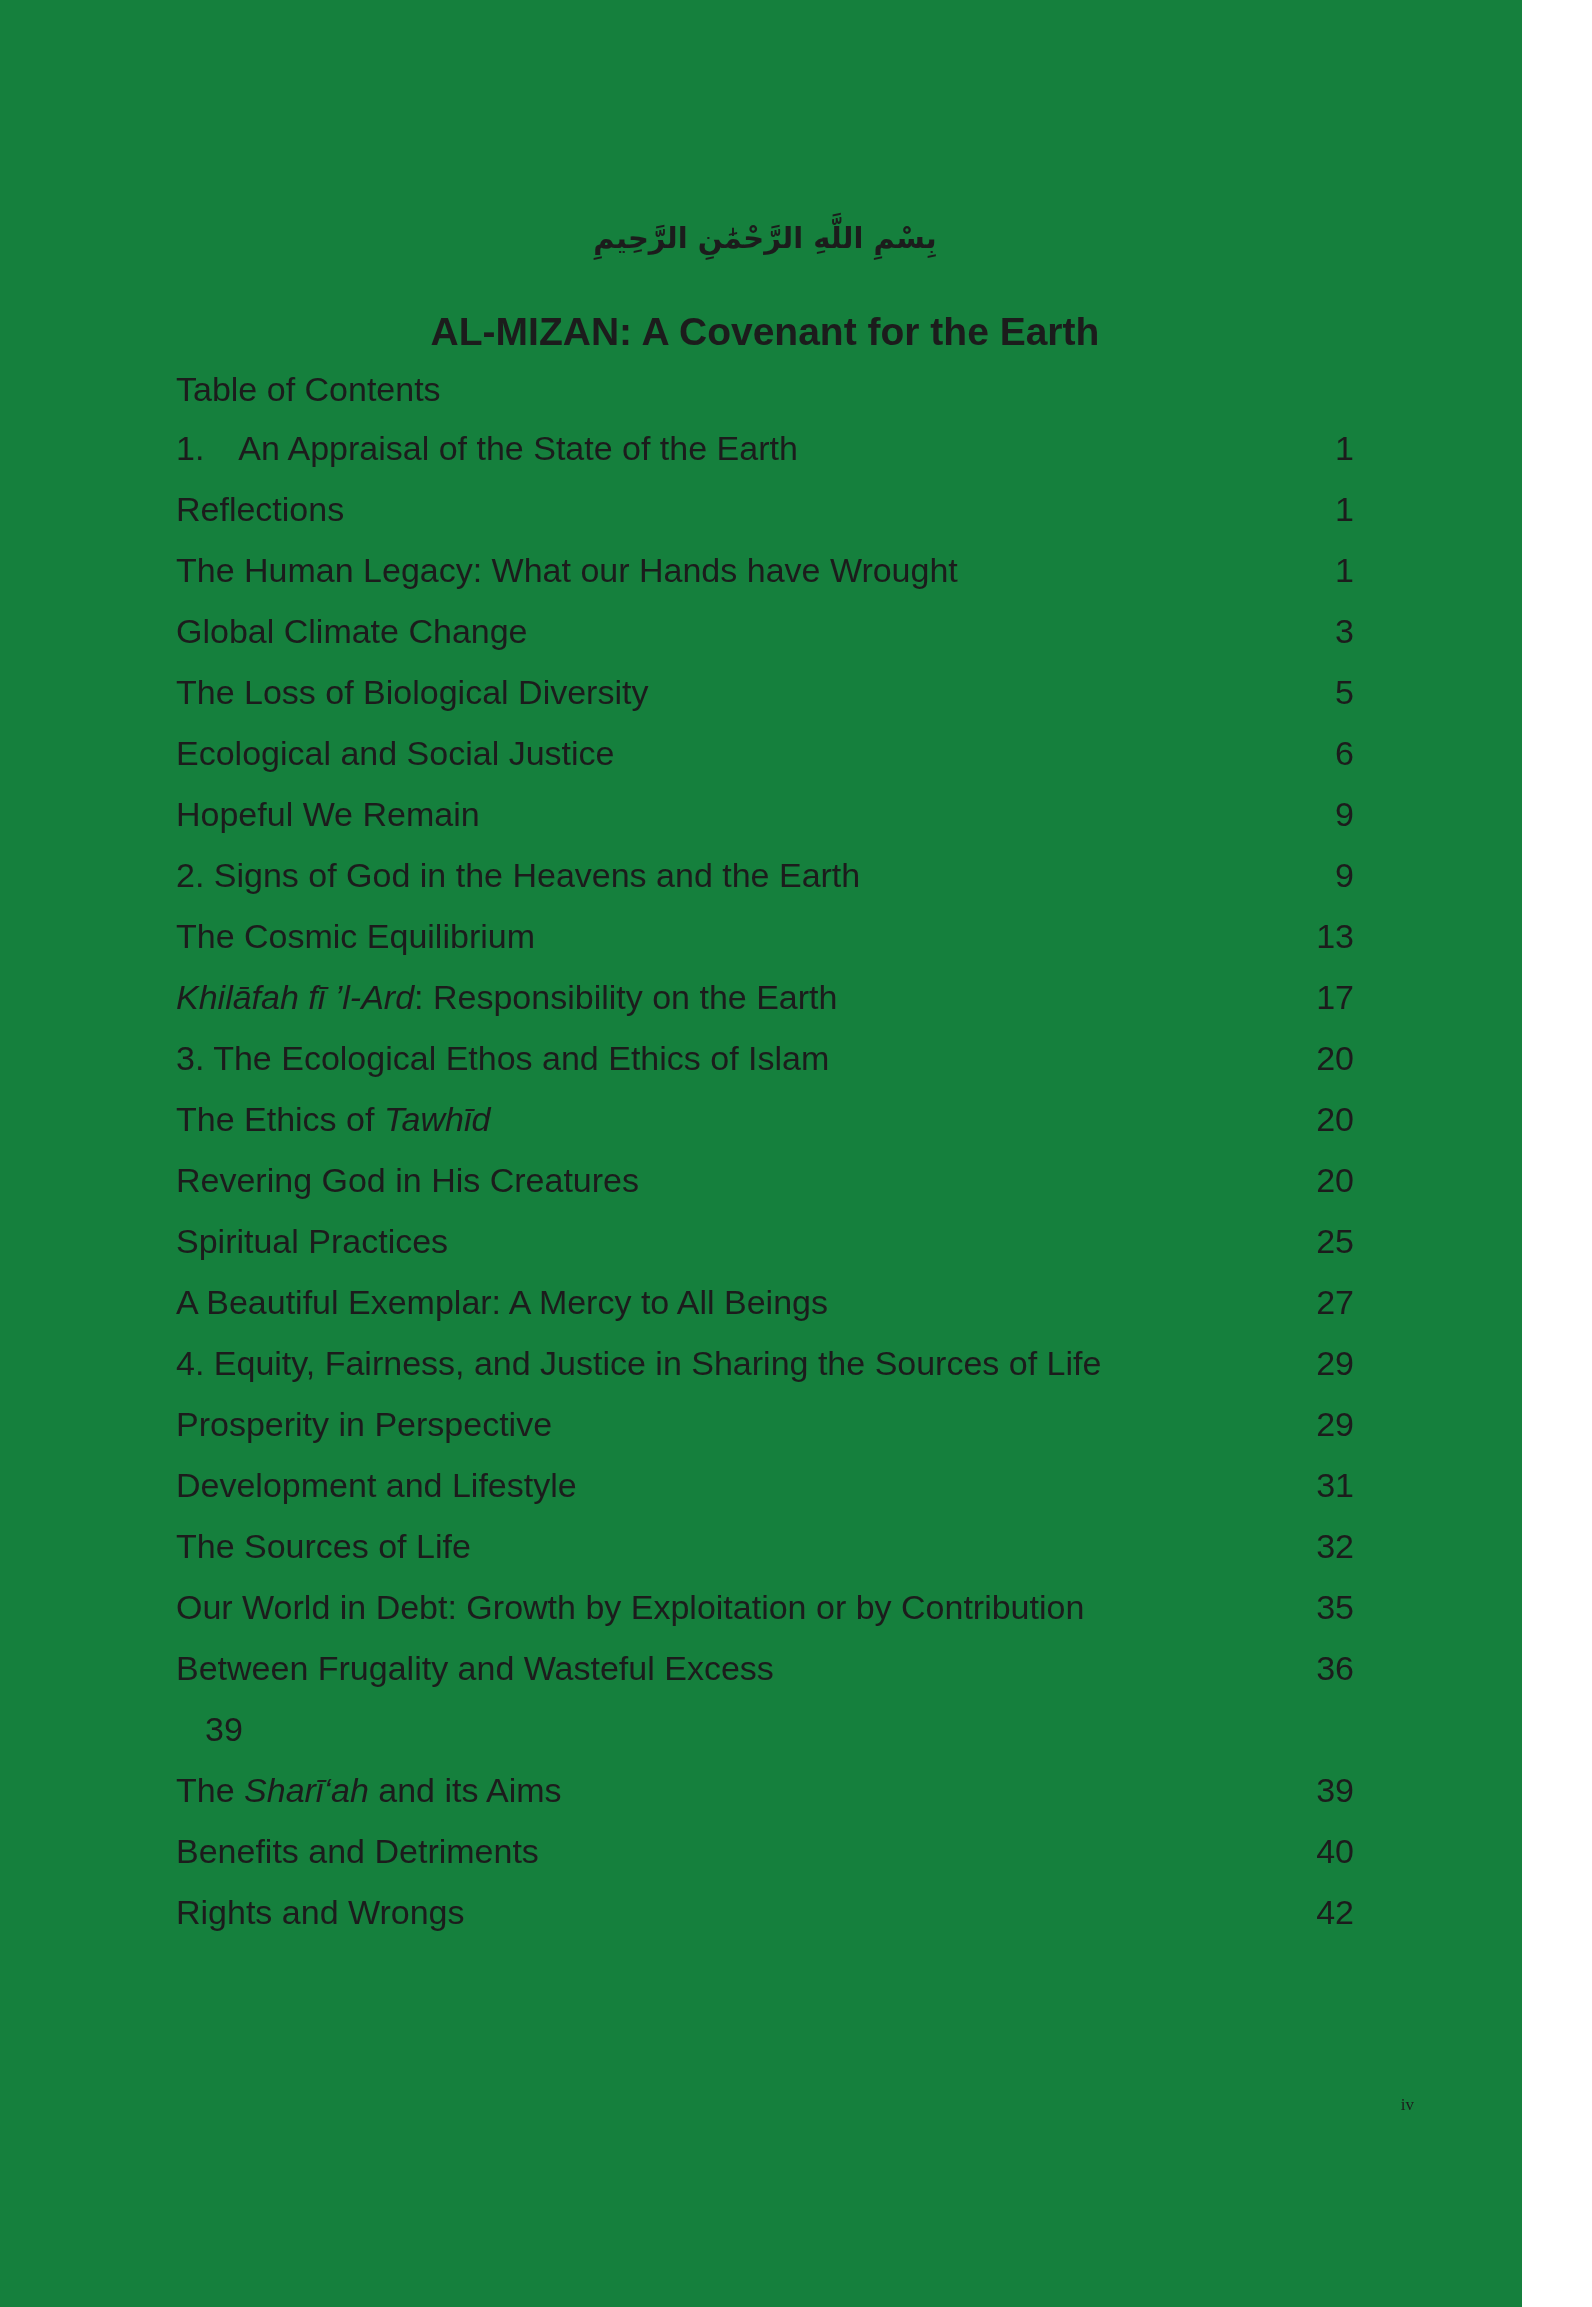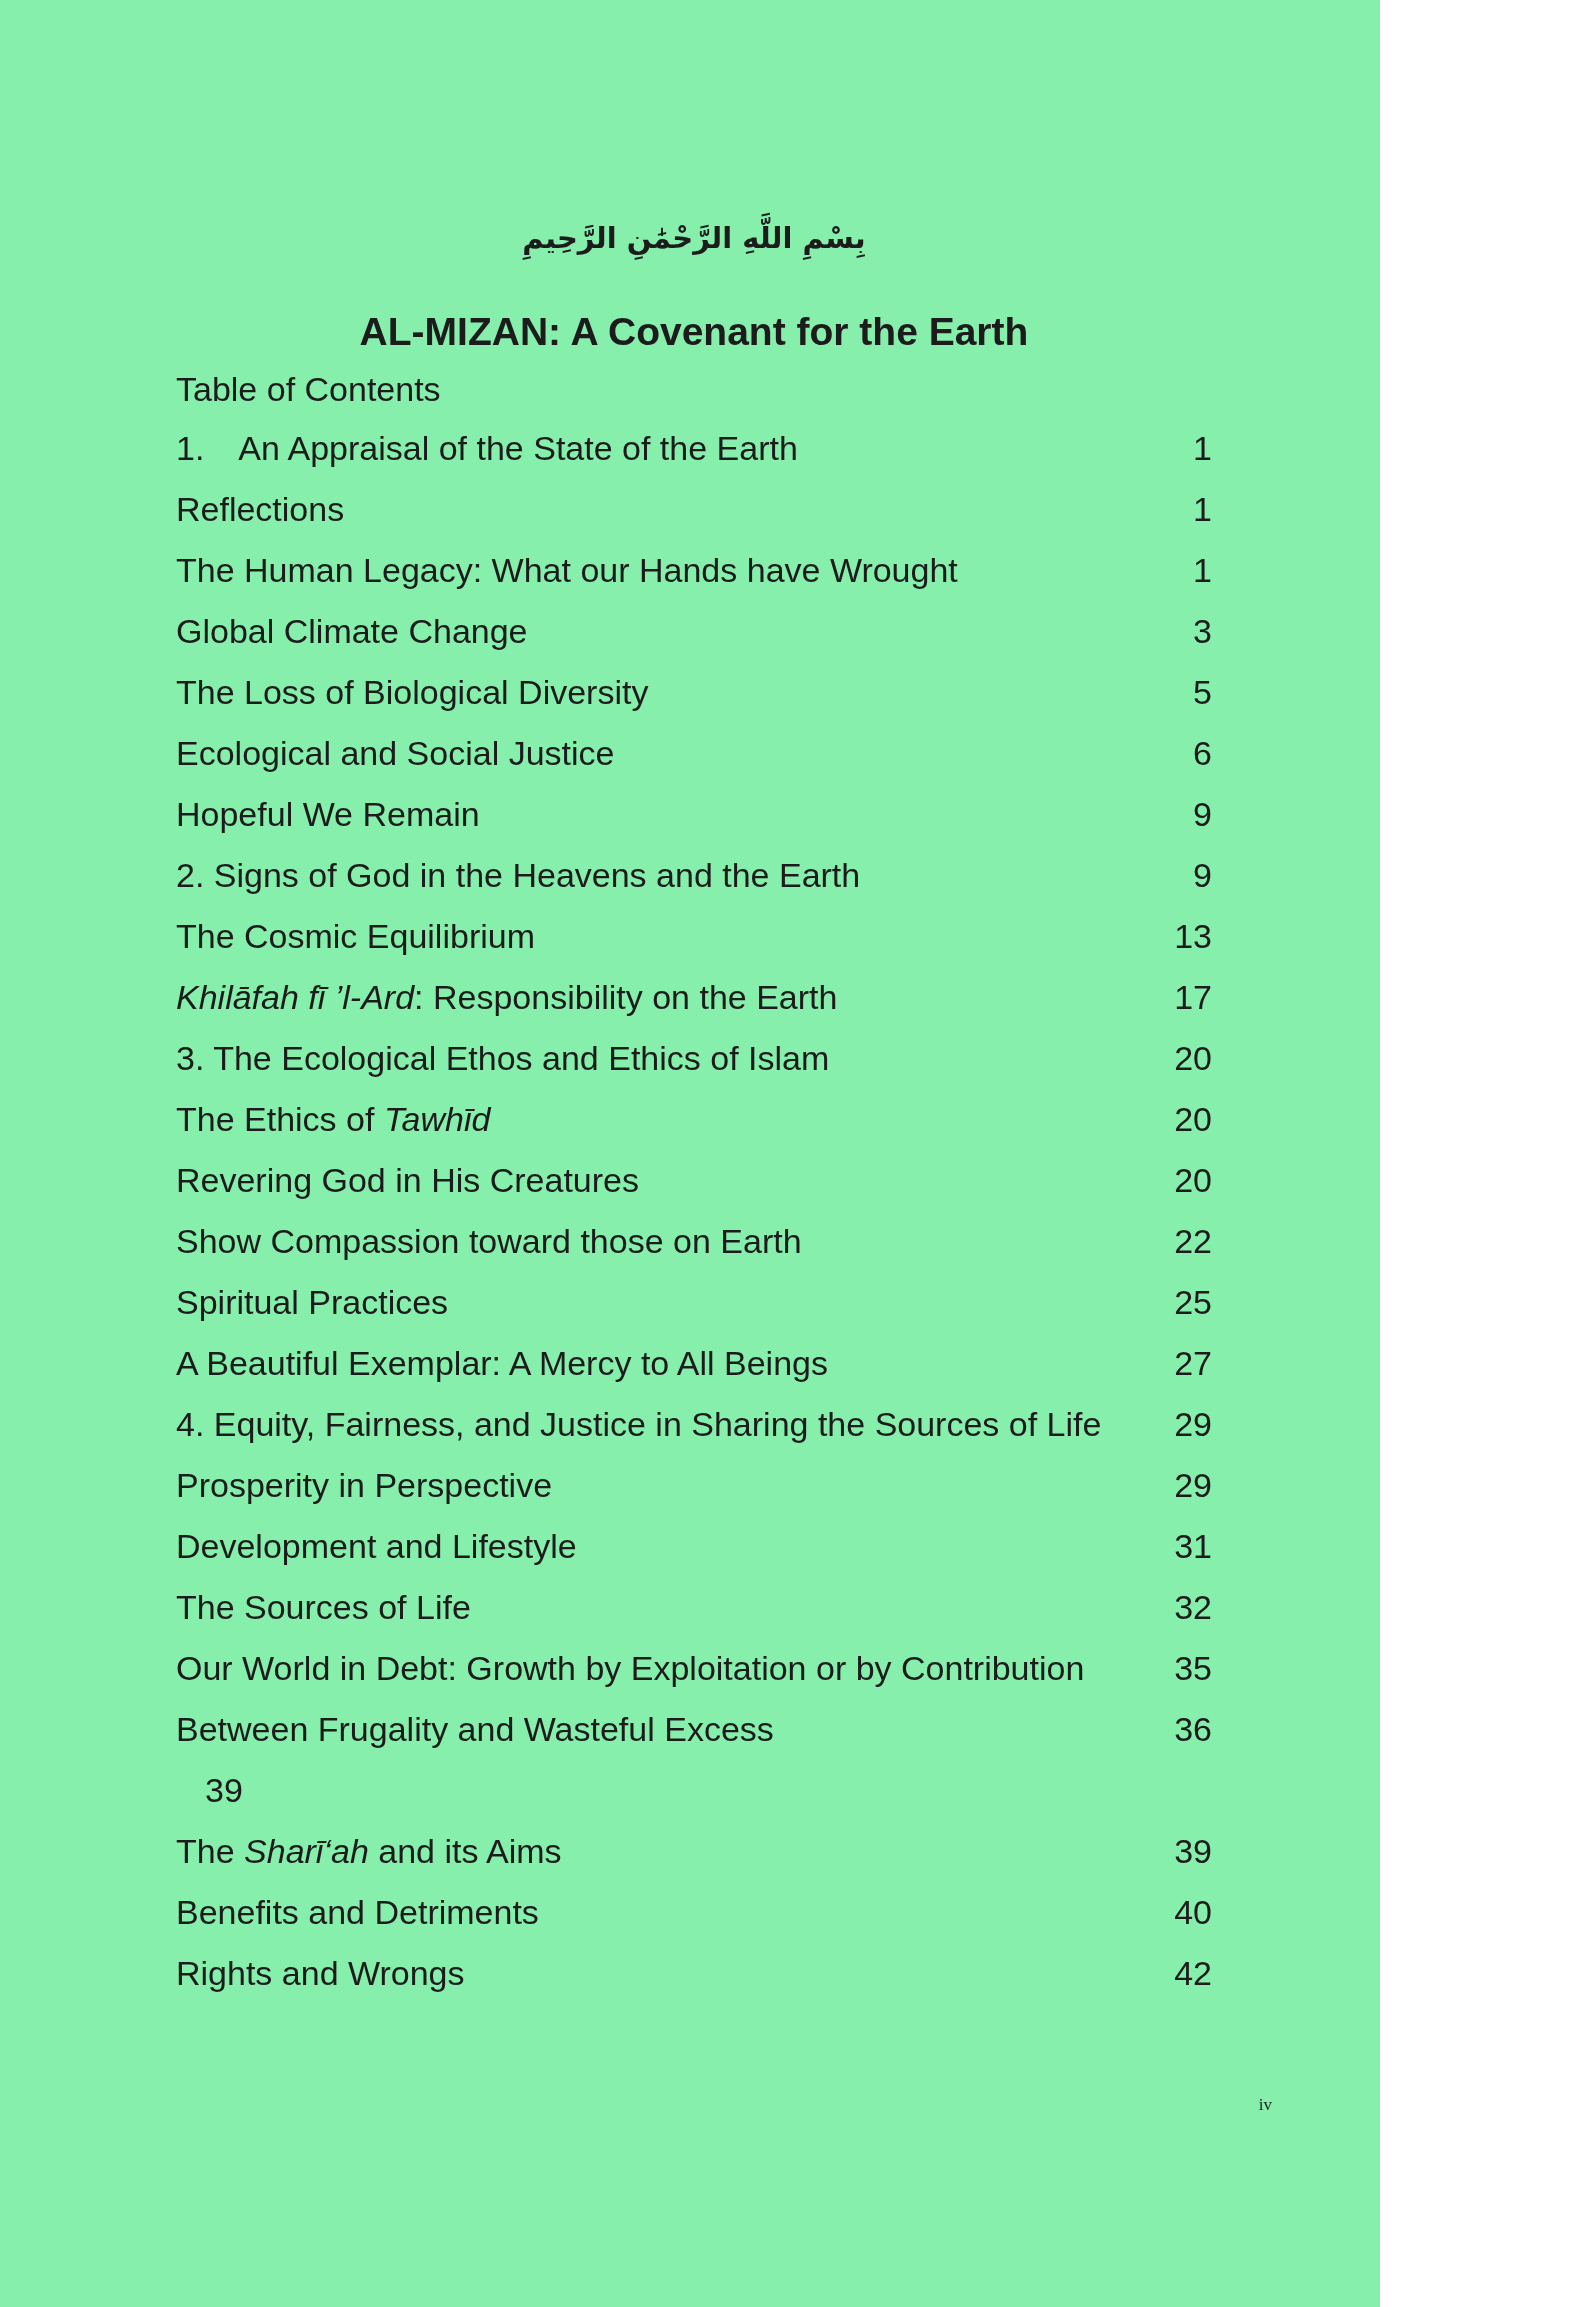"بِسْمِ اللَّهِ الرَّحْمَٰنِ الرَّحِيمِ" .page { background: #86efac -> #15803d; width: 1380px -> 1522px }
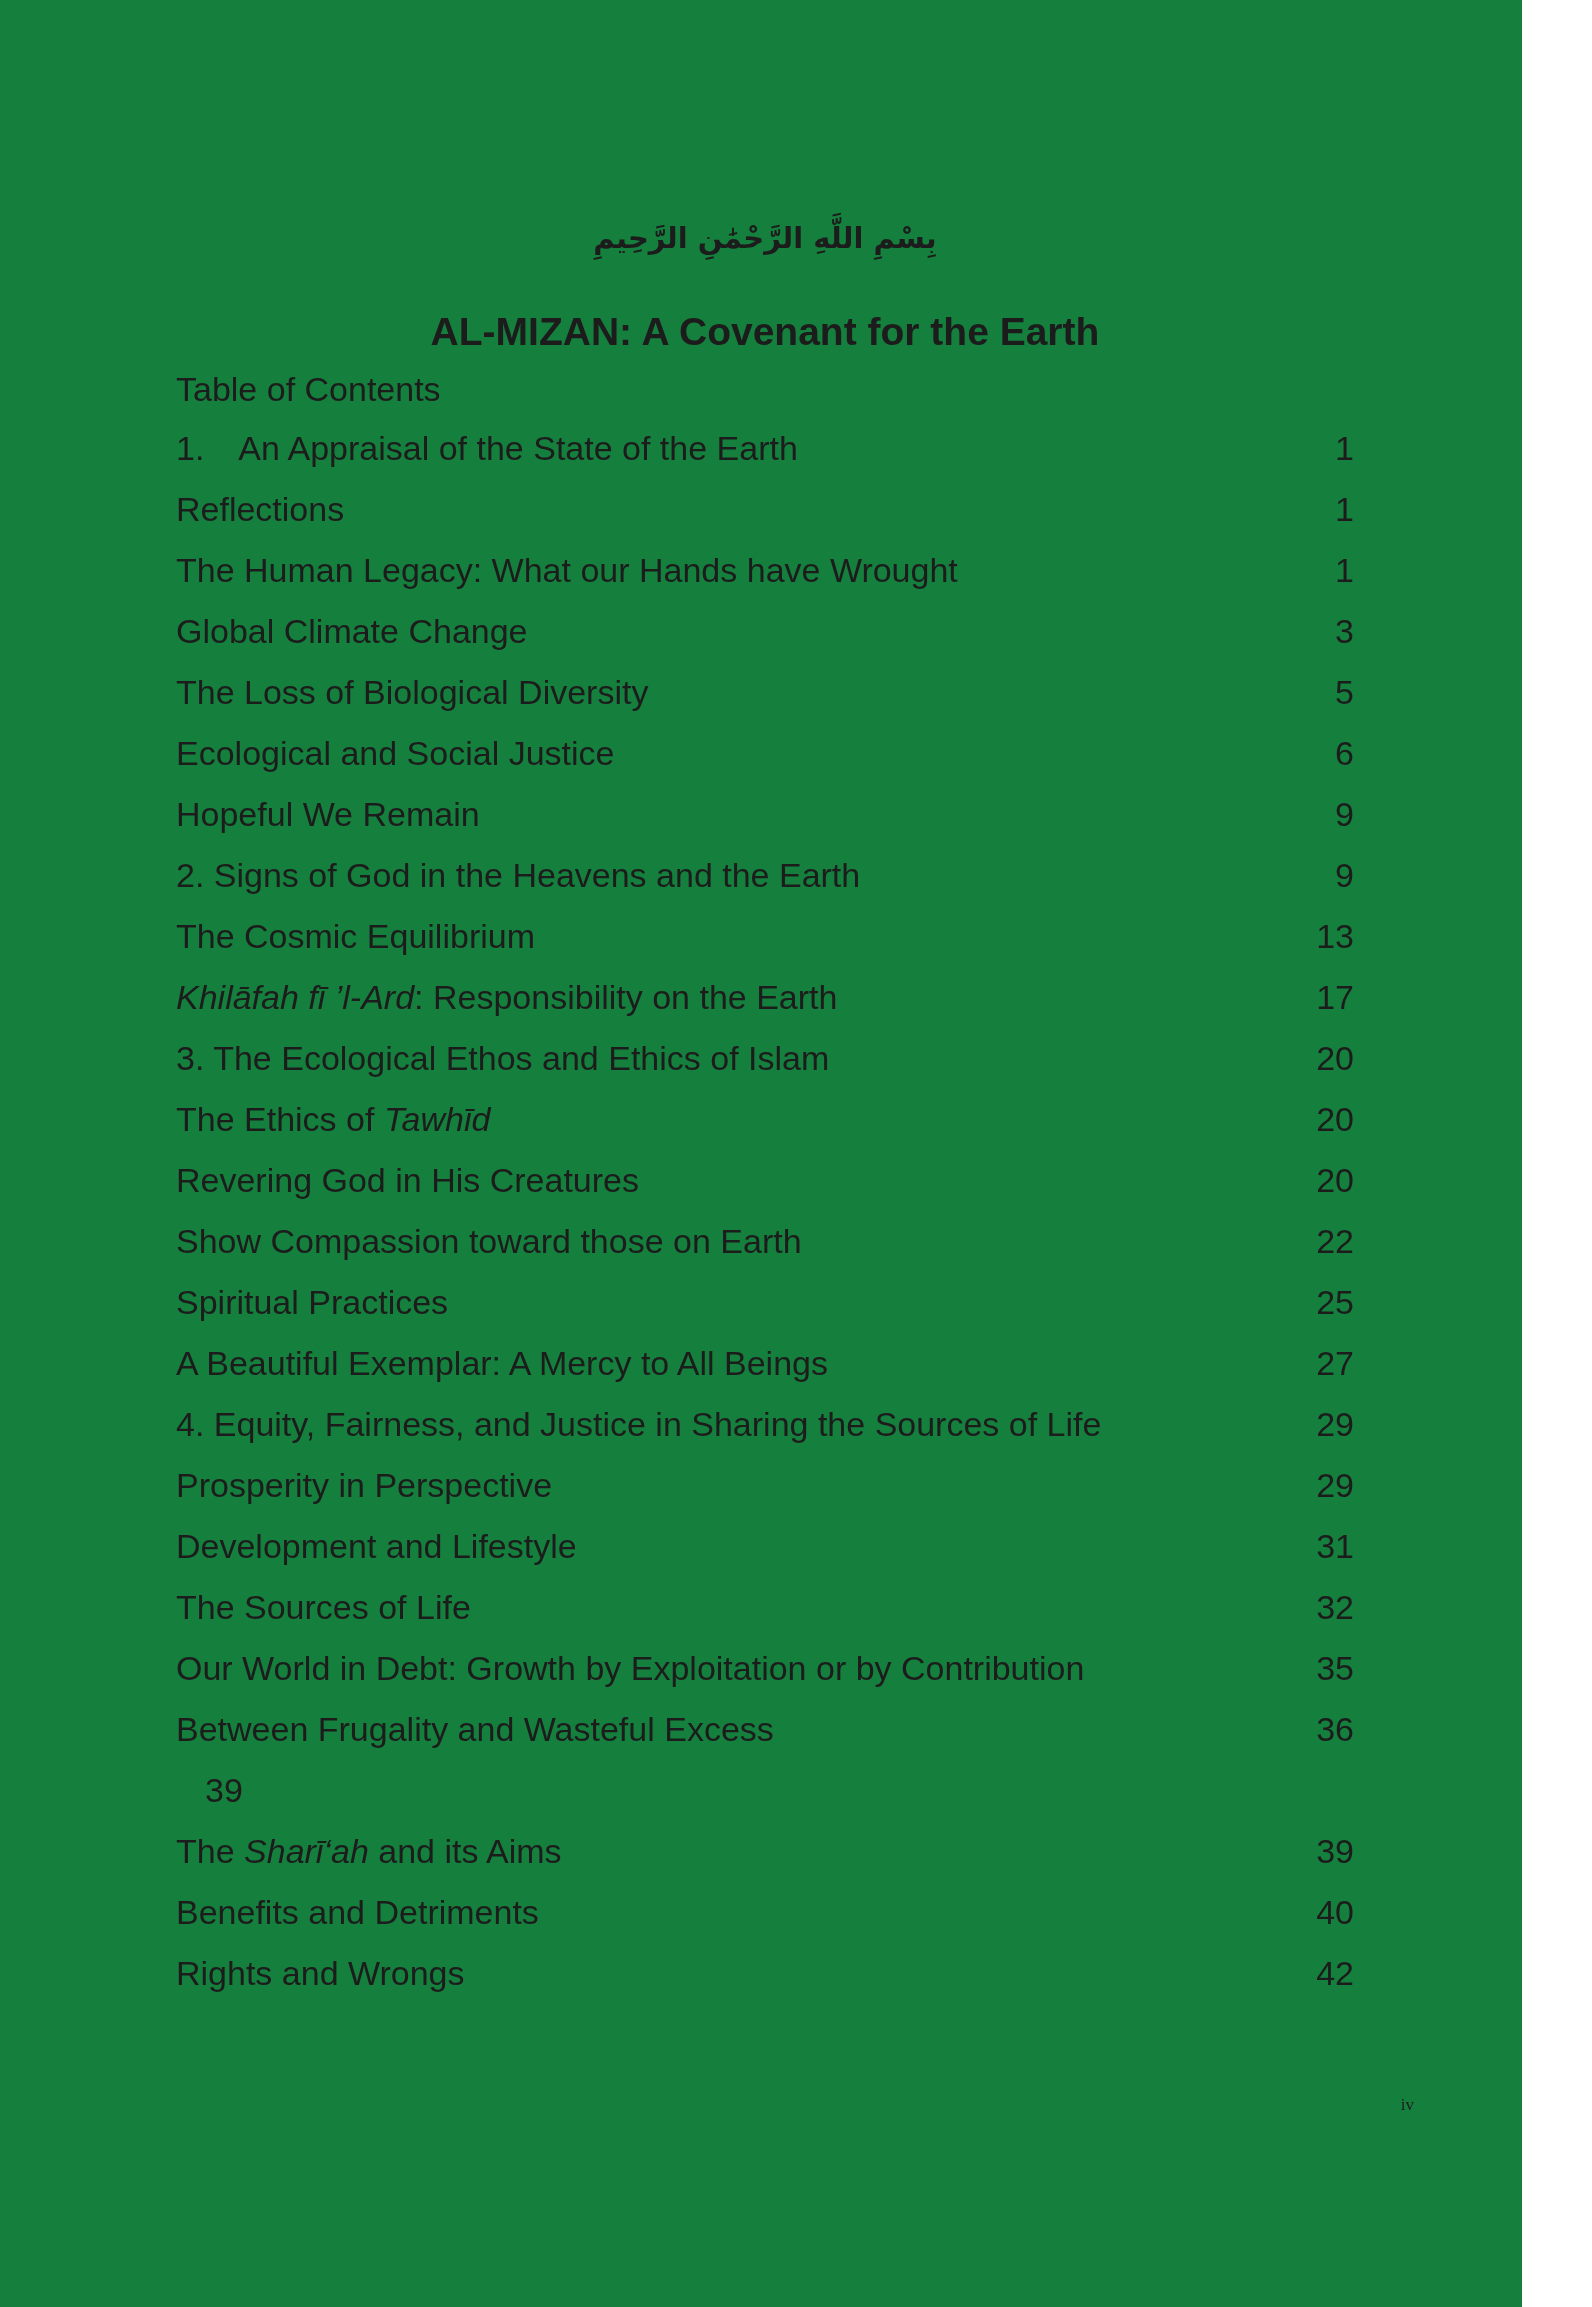"Show Compassion toward those on" div.toc-row { html: <div> <span><span>Show Compassion toward those on Earth</span></span> <span>22</span> </div> -> none }
